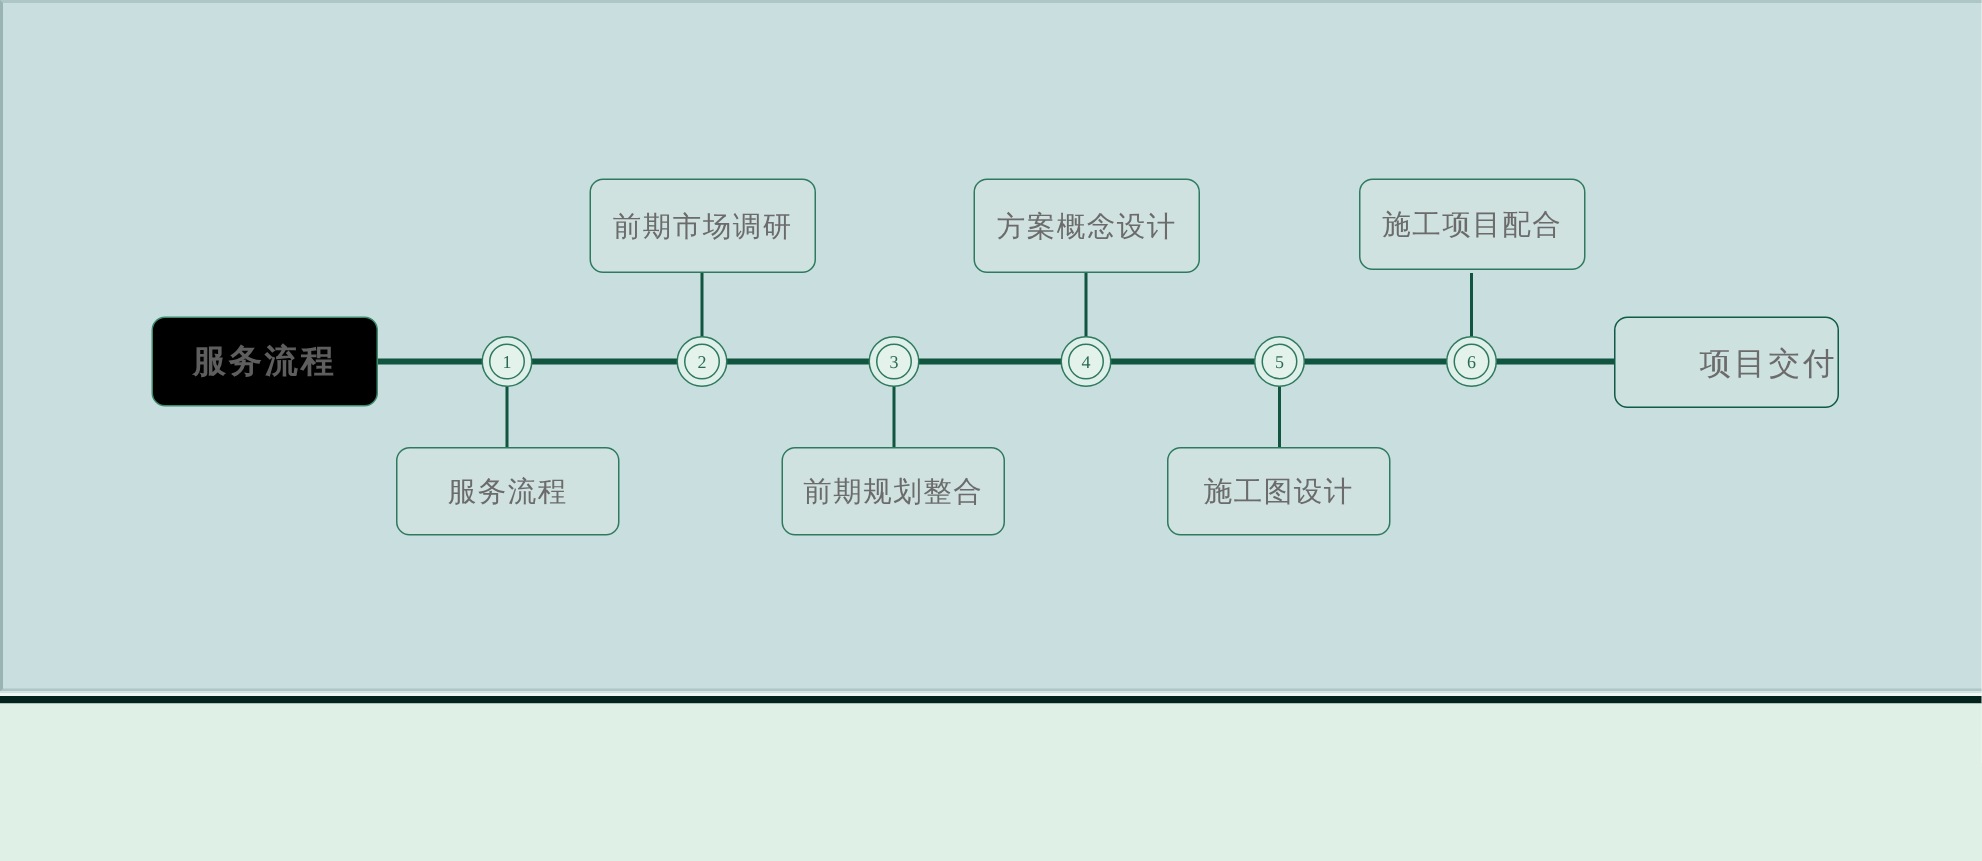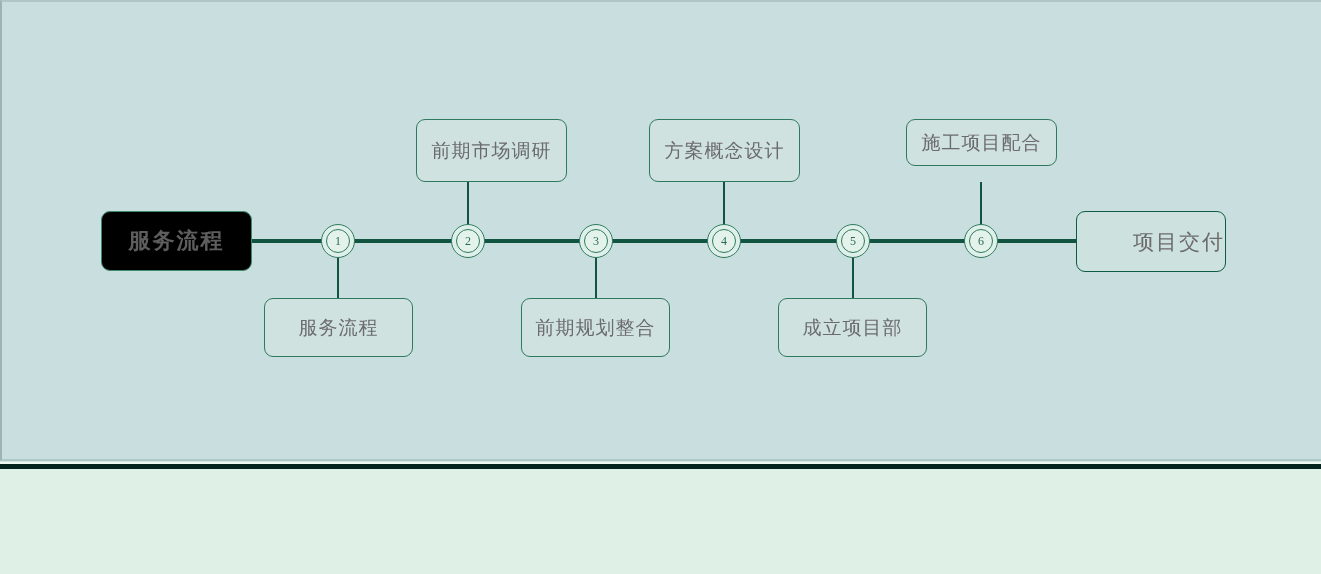"前期市场调研" div.stage-box { left: 414px -> 391px }
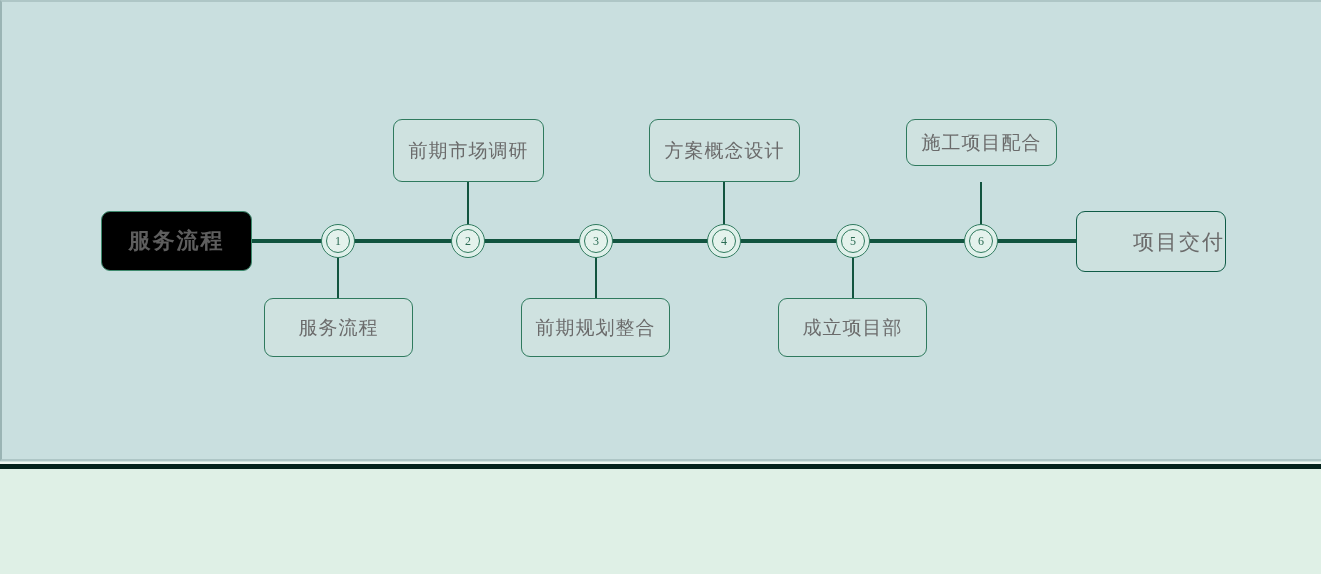"施工项目配合" div.stage-box { height: 47px -> 61px }
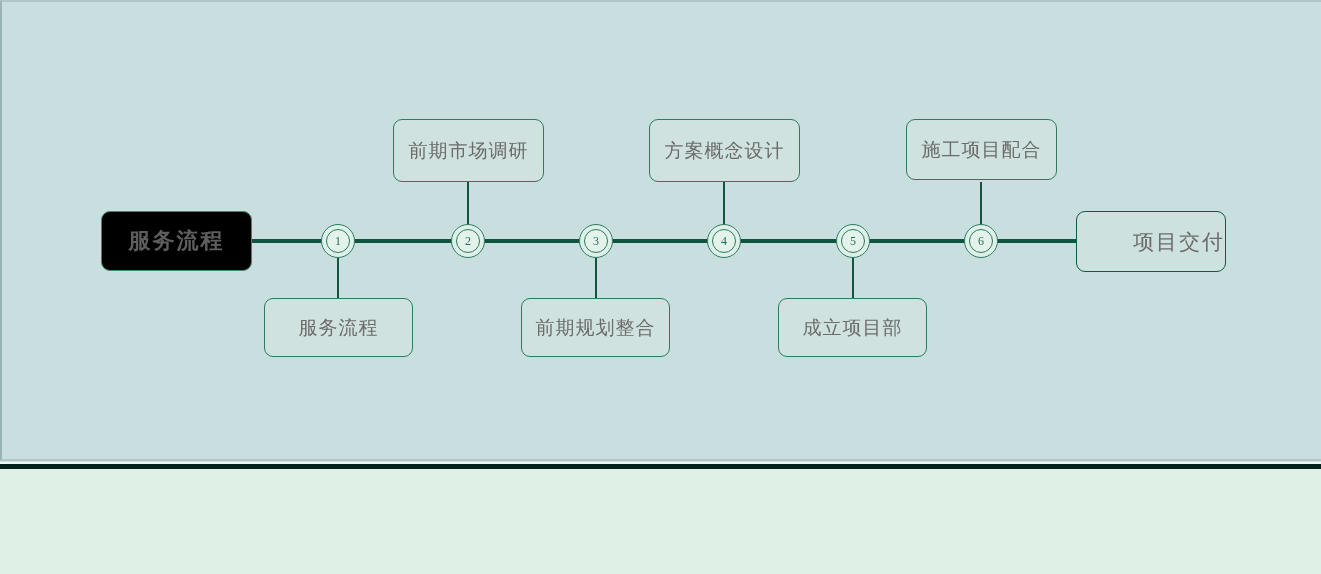"成立项目部" span { text: 成立项目部 -> 施工图设计 }
